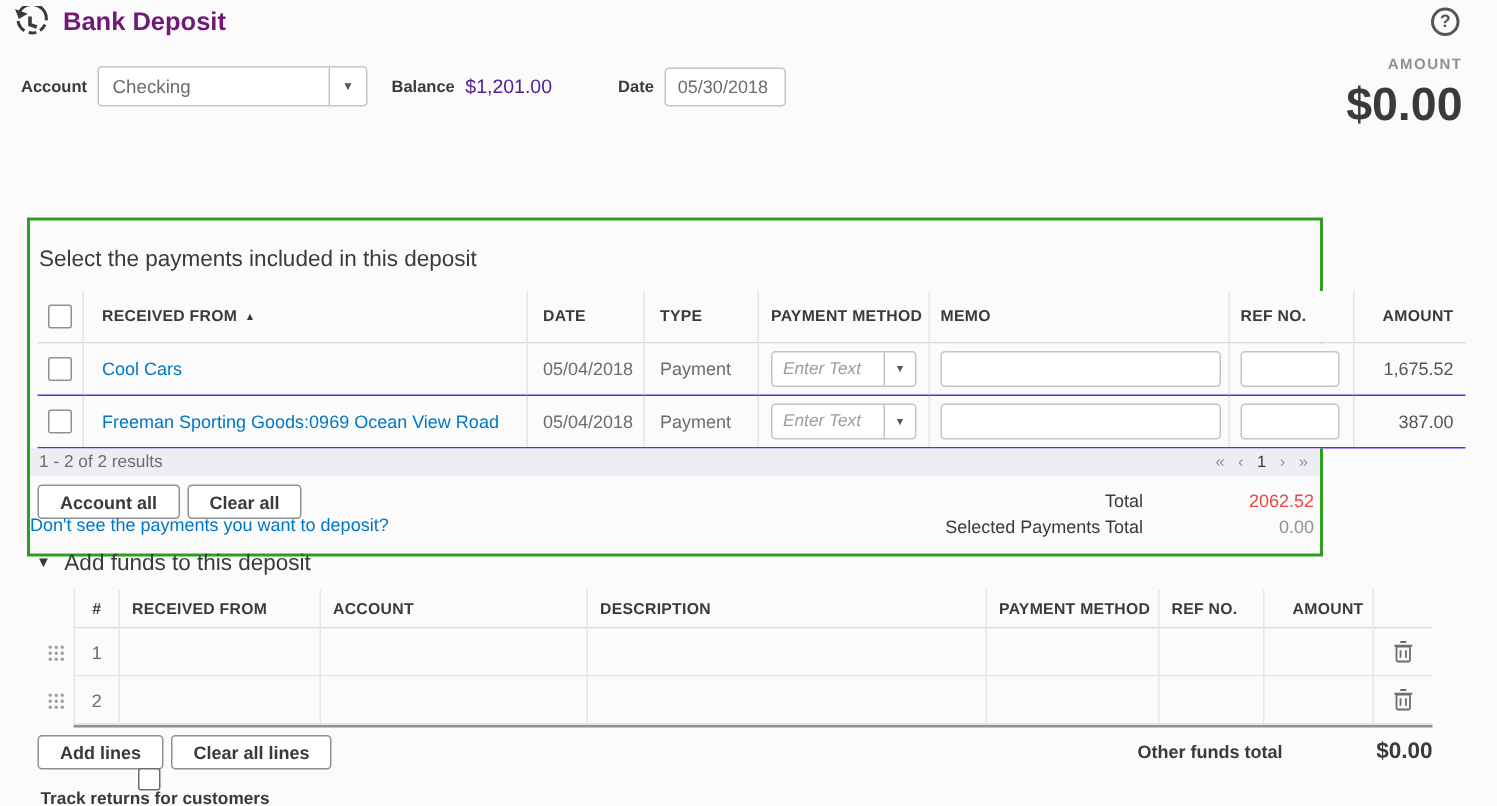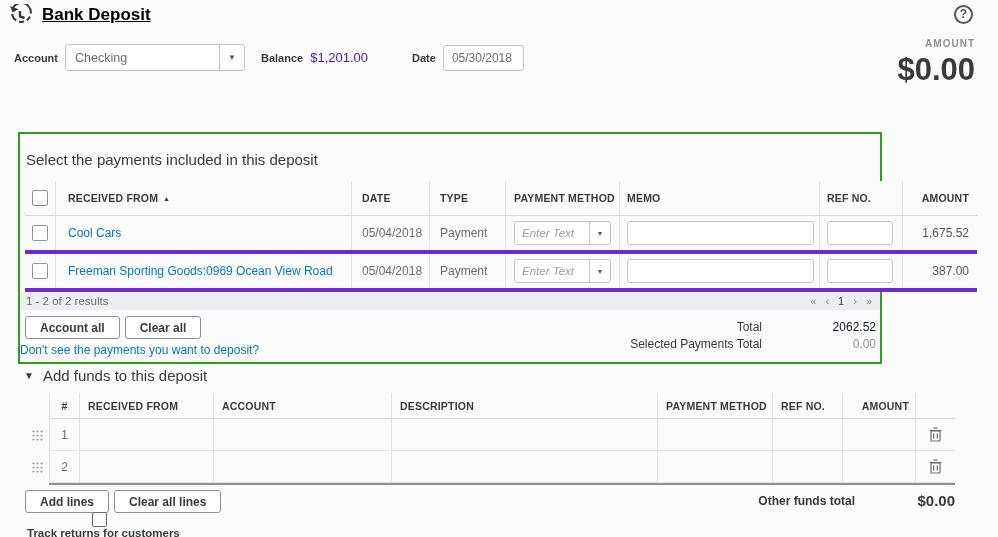"Bank Deposit" .page-title { color: #000000 -> #701a75; text-decoration: underline -> none }
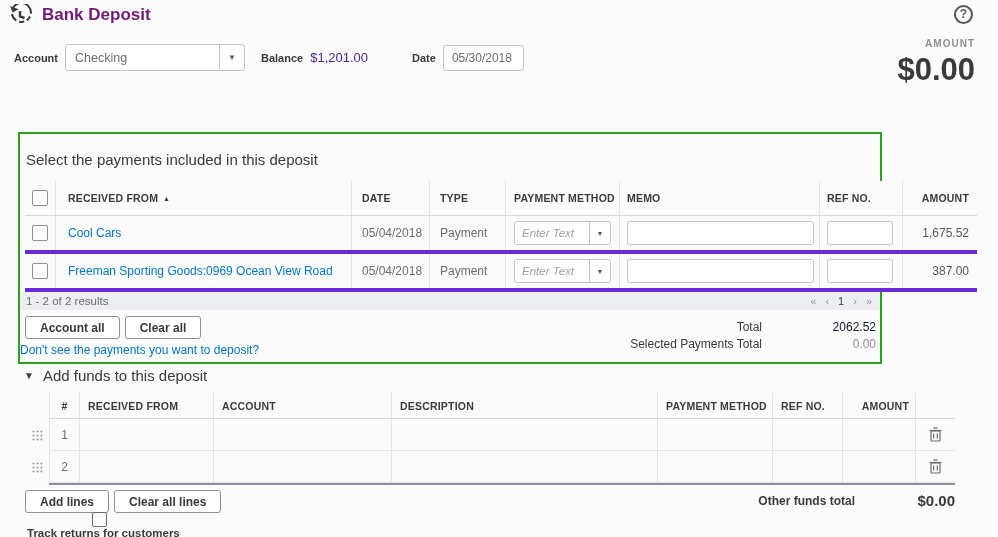"Select the payments included in" .pay-box { top: 132px -> 145px }
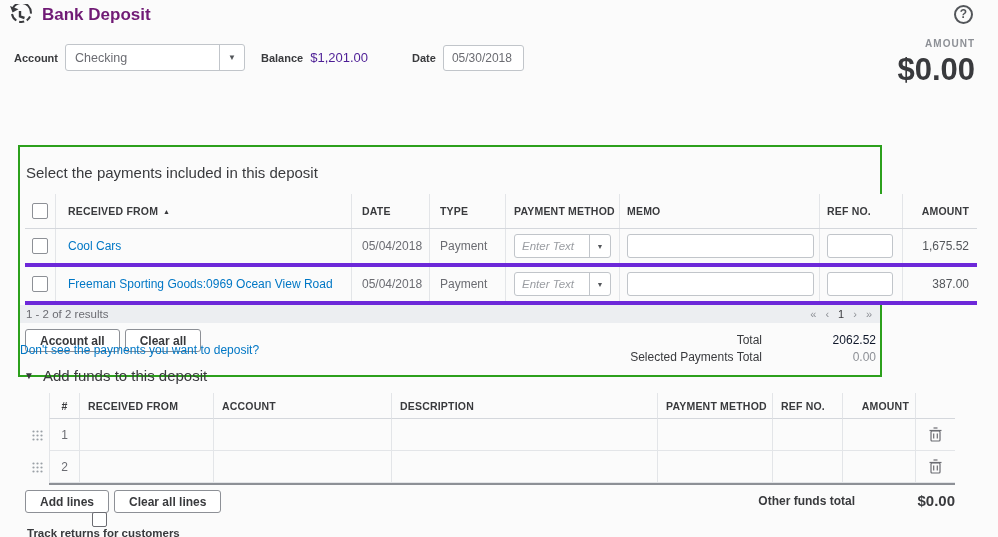"Cool Cars" .t1-row { border-bottom: 4px solid #6d28d9 -> 1px solid #6d28d9 }
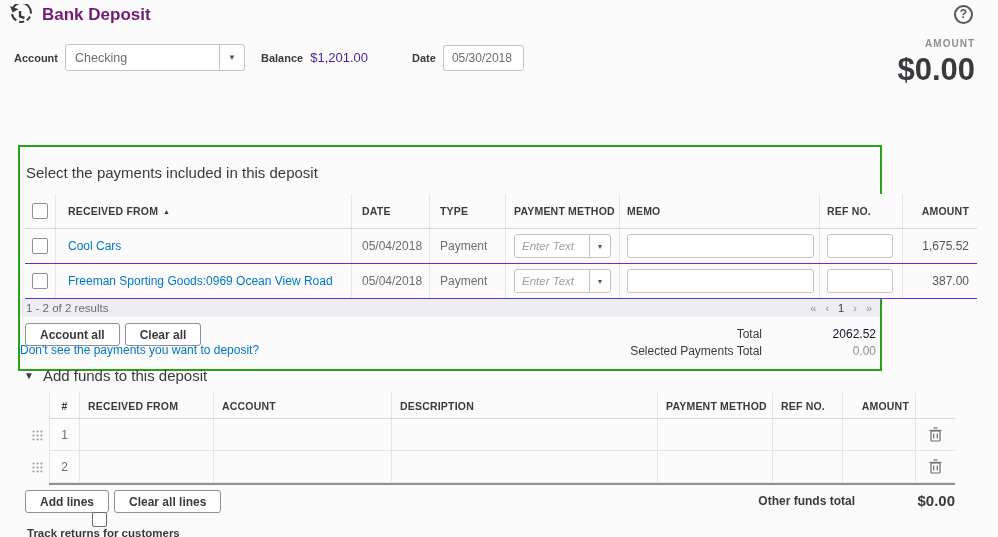"2062.52" .tot-val { color: #0f172a -> #ef4444 }
